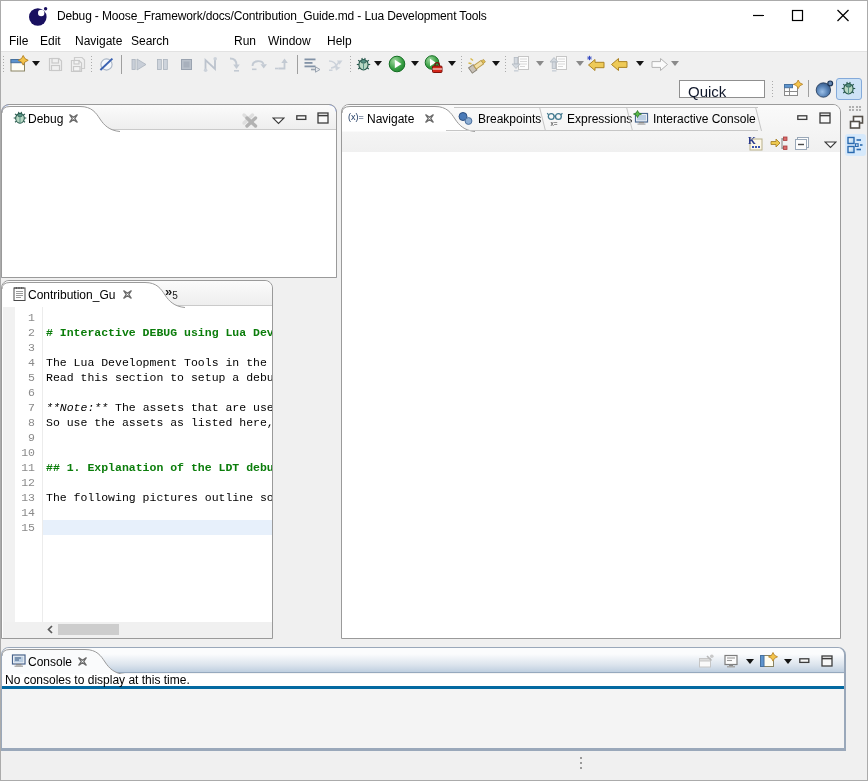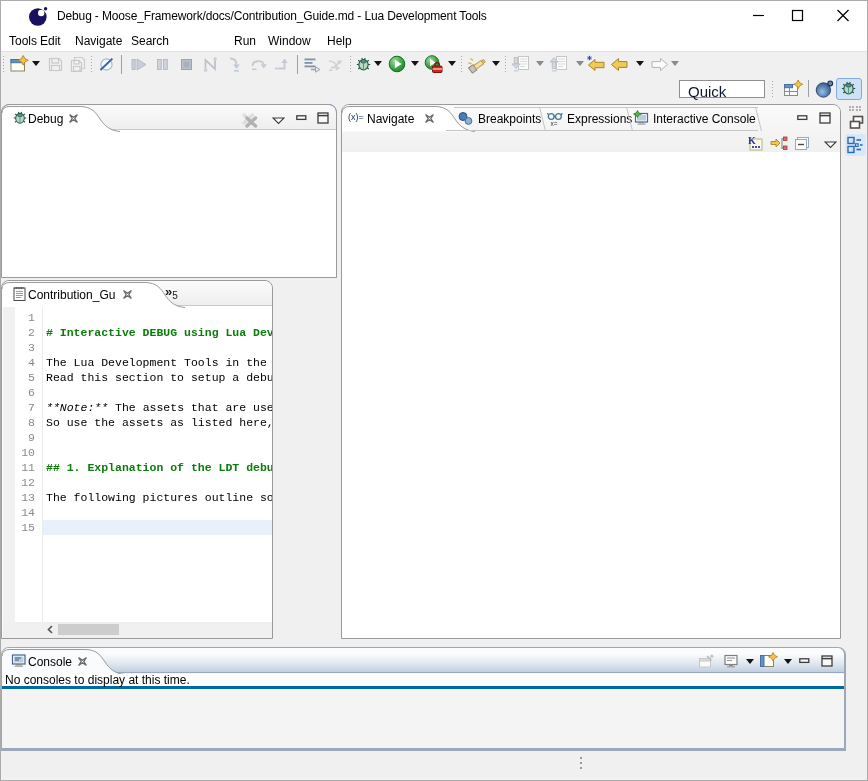"Tools" span { text: Tools -> File }
